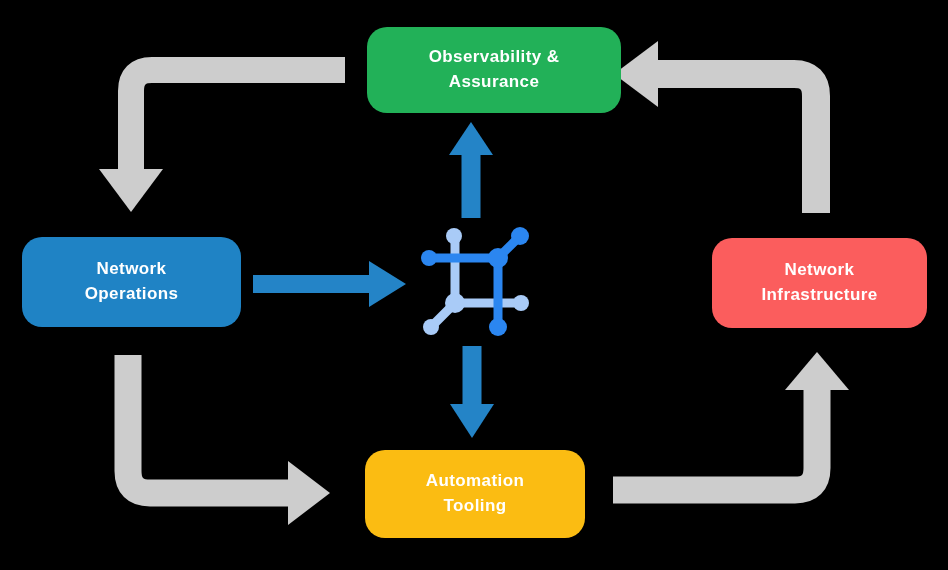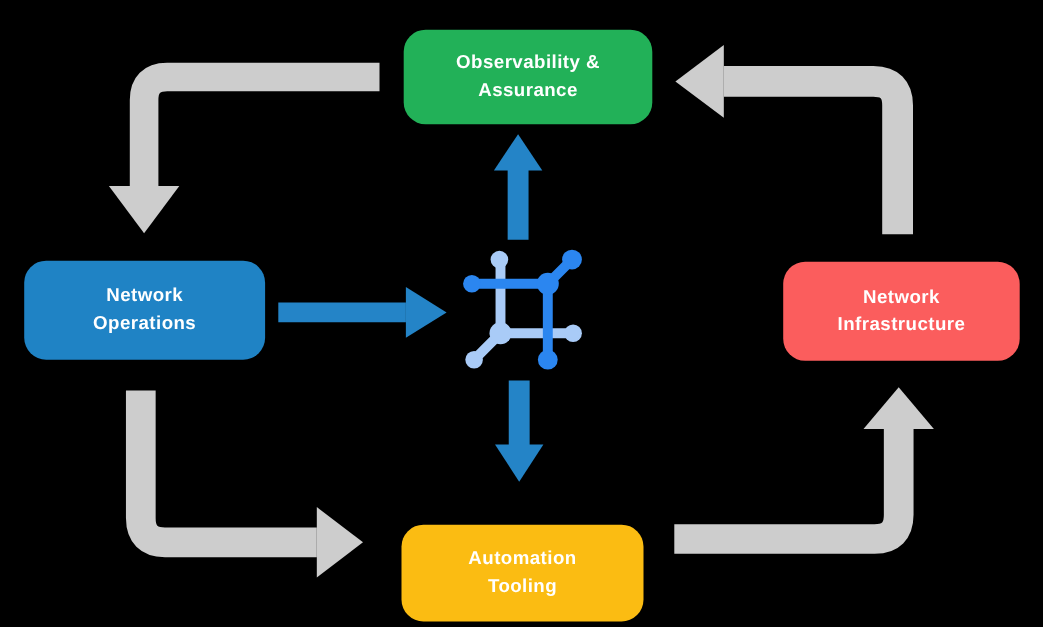"Observability &" .node-observability { width: 226px -> 254px }
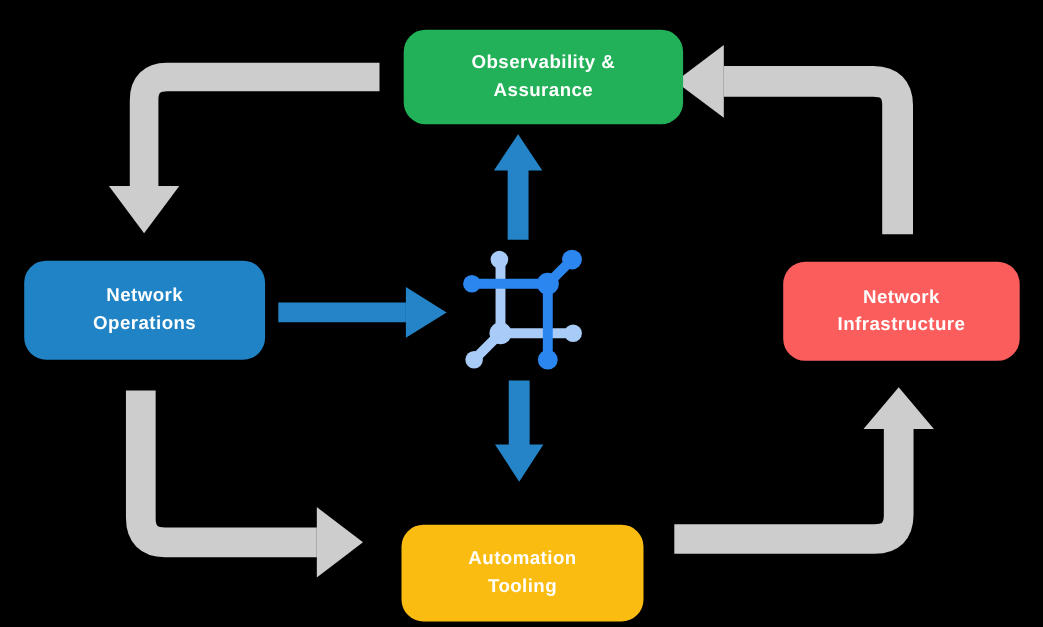"Automation" div.node { margin-top: 27px -> none }
